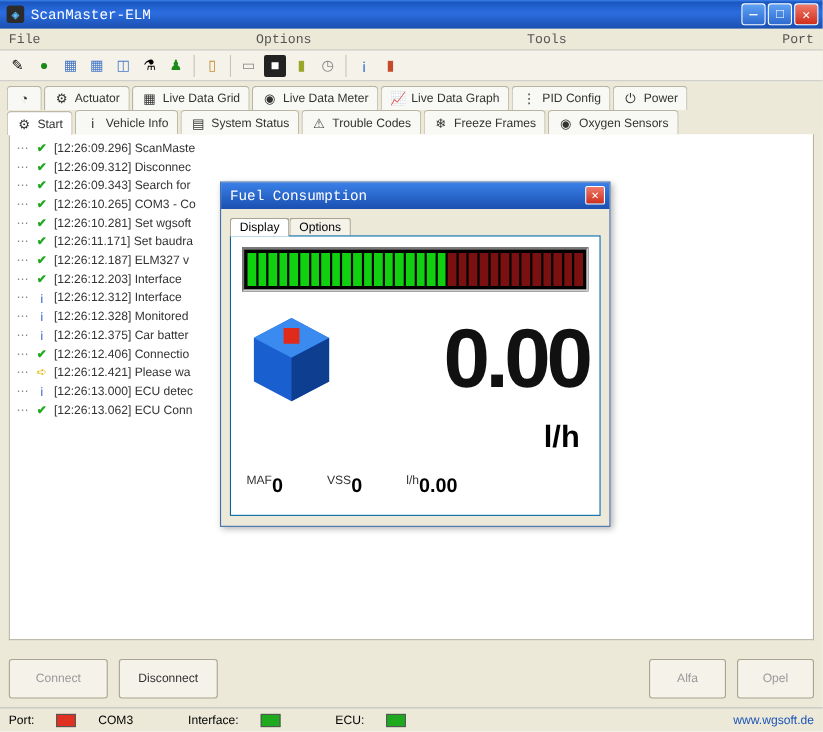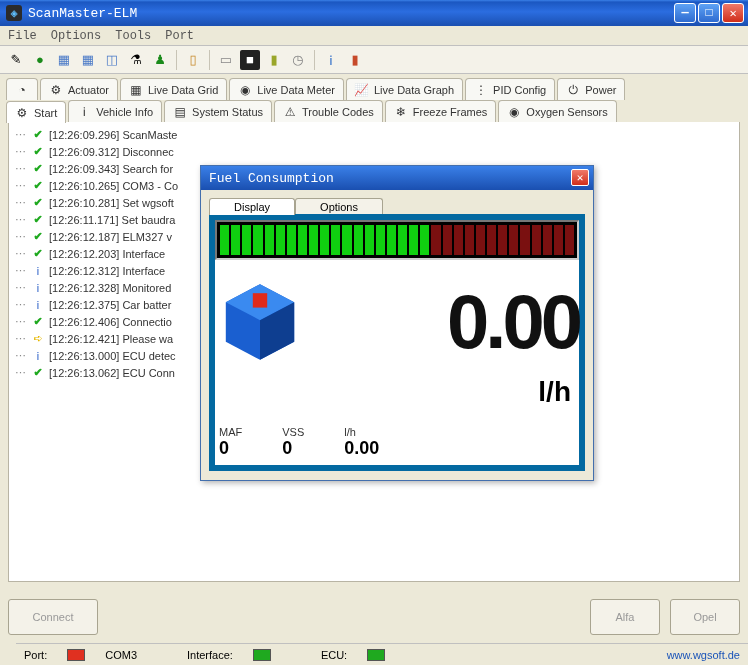"File" .menubar { justify-content: none -> space-between }
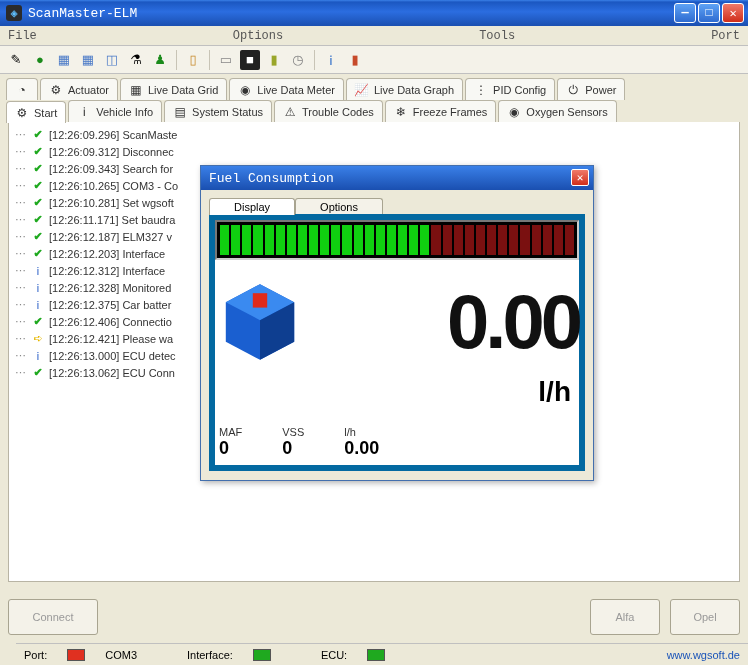"Fuel Consumption" .dialog { width: 394px -> 355px }
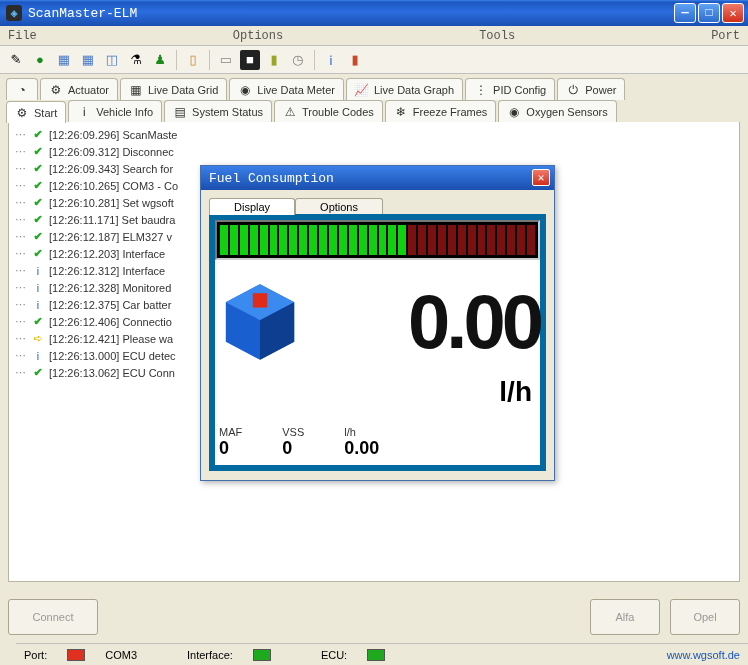"Display" .dlg-tab { padding: 2px 24px -> 2px 8px }
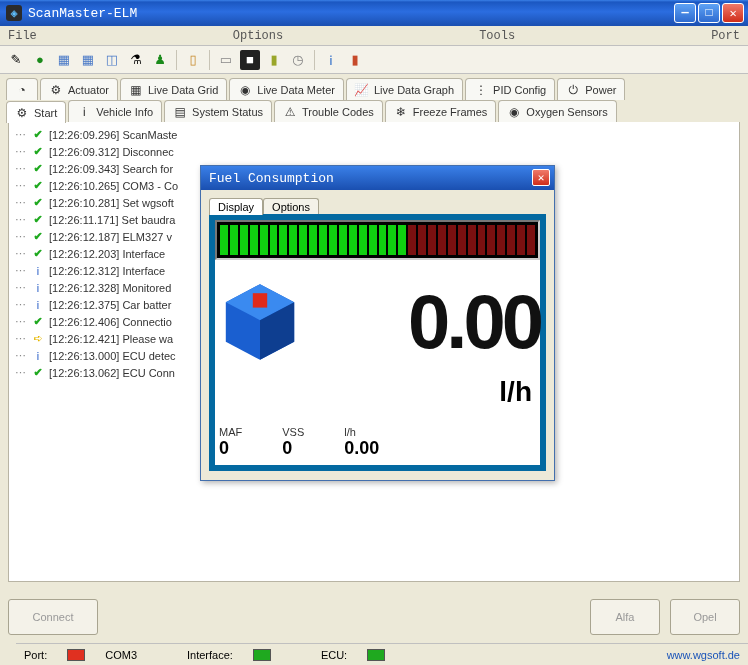"0.00" .dlg-frame { border: 6px solid #0369a1 -> 1px solid #0369a1; padding: 0 -> 10px }
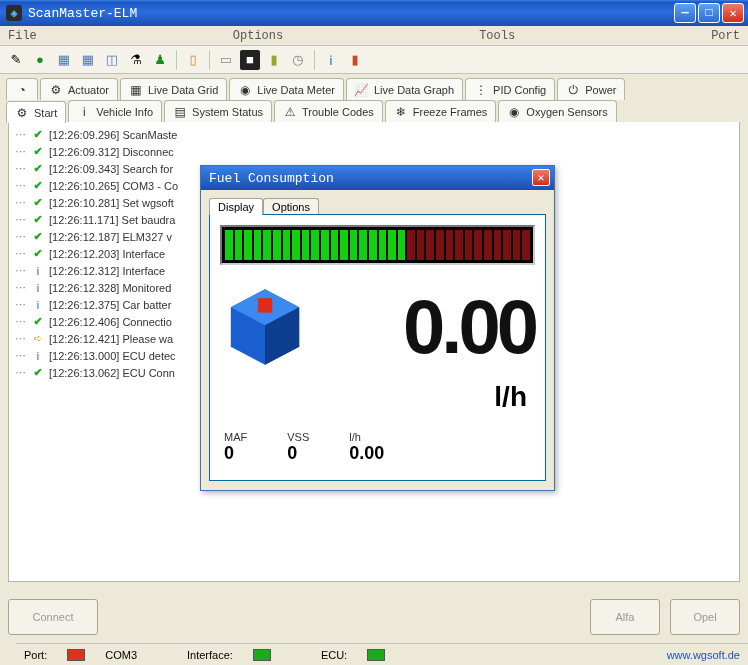"MAF" .stat { flex-direction: column -> row }
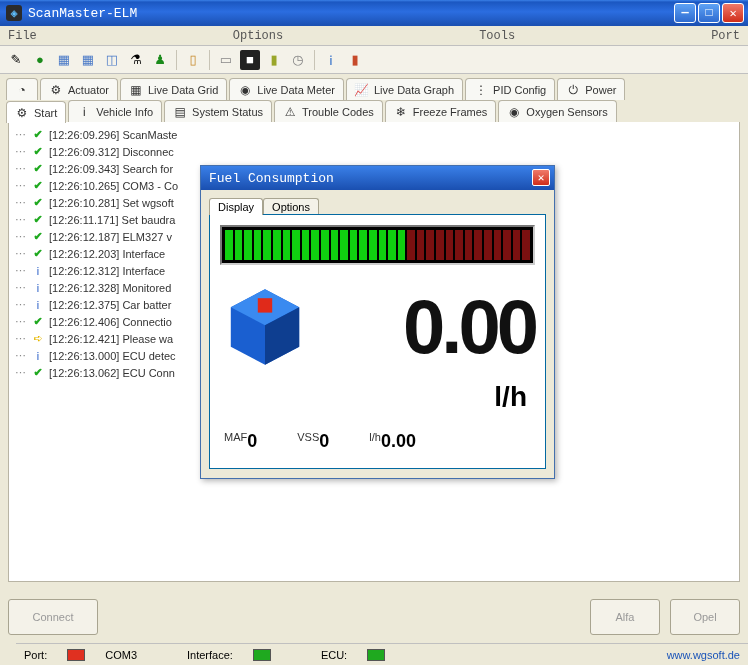"Disconnect" div.btn { html: none -> <div>Disconnect</div> }
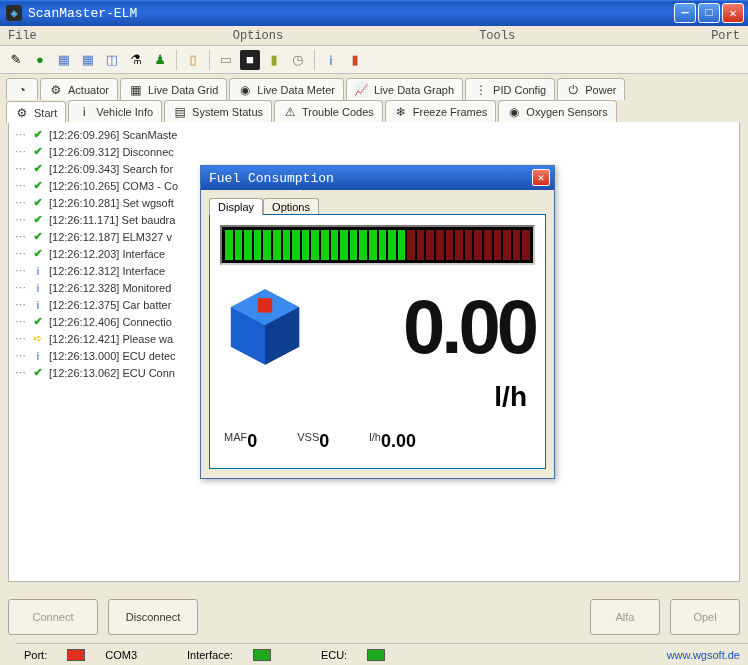"Port:" .statusbar { left: 16px -> 0 }
